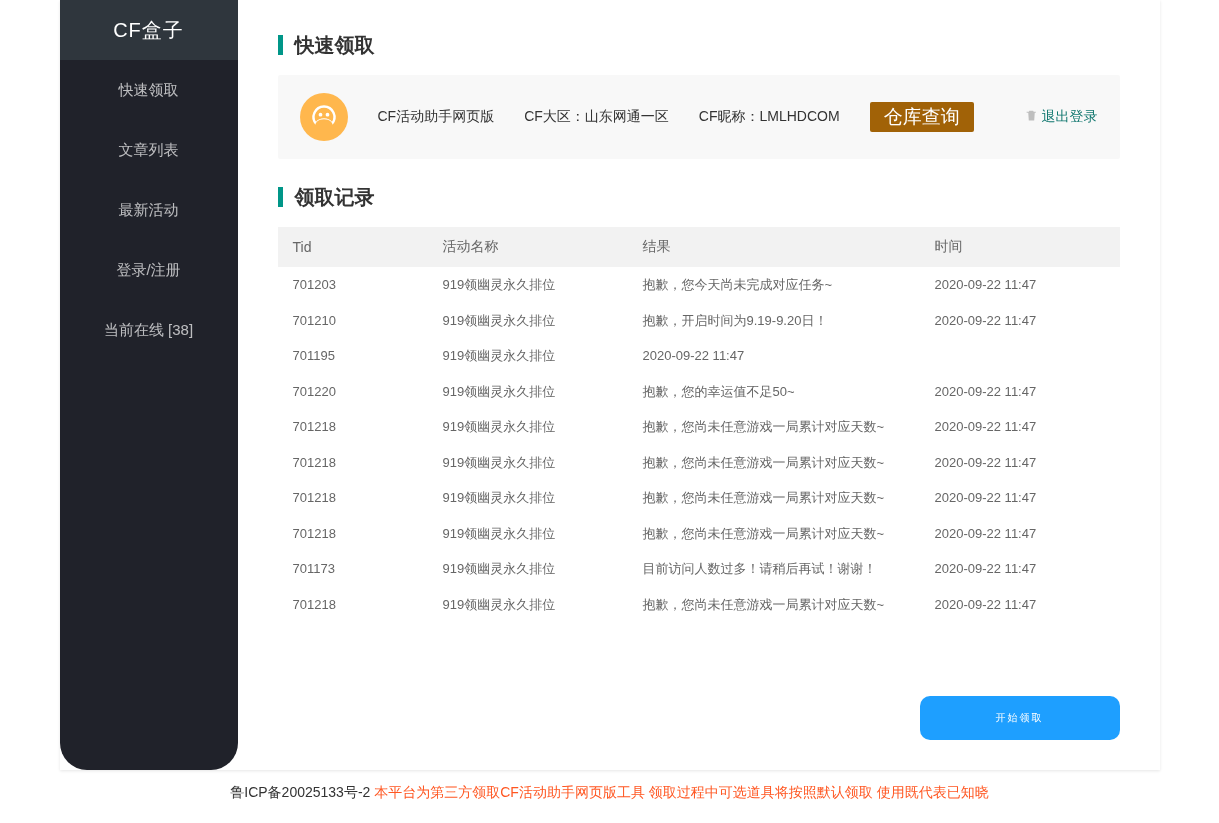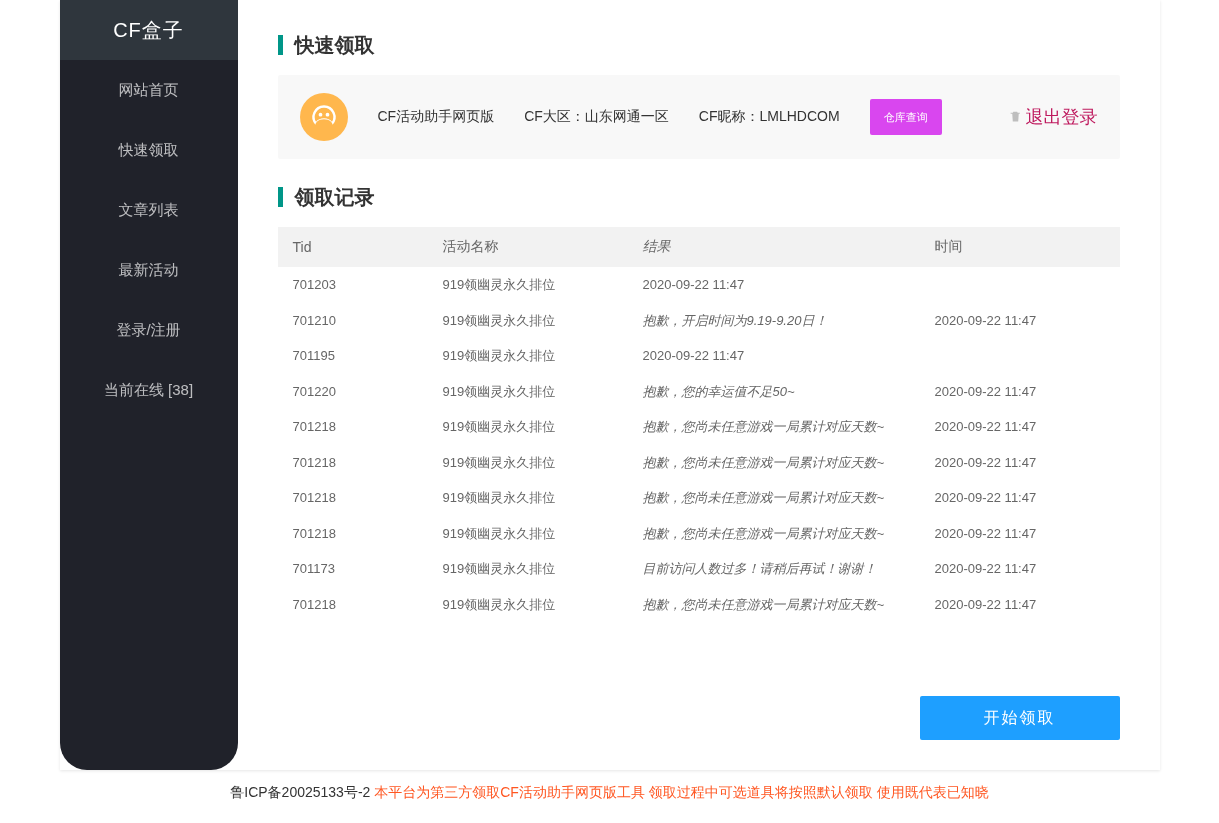"网站首页" div.nav-item { html: <div>网站首页</div> -> none }
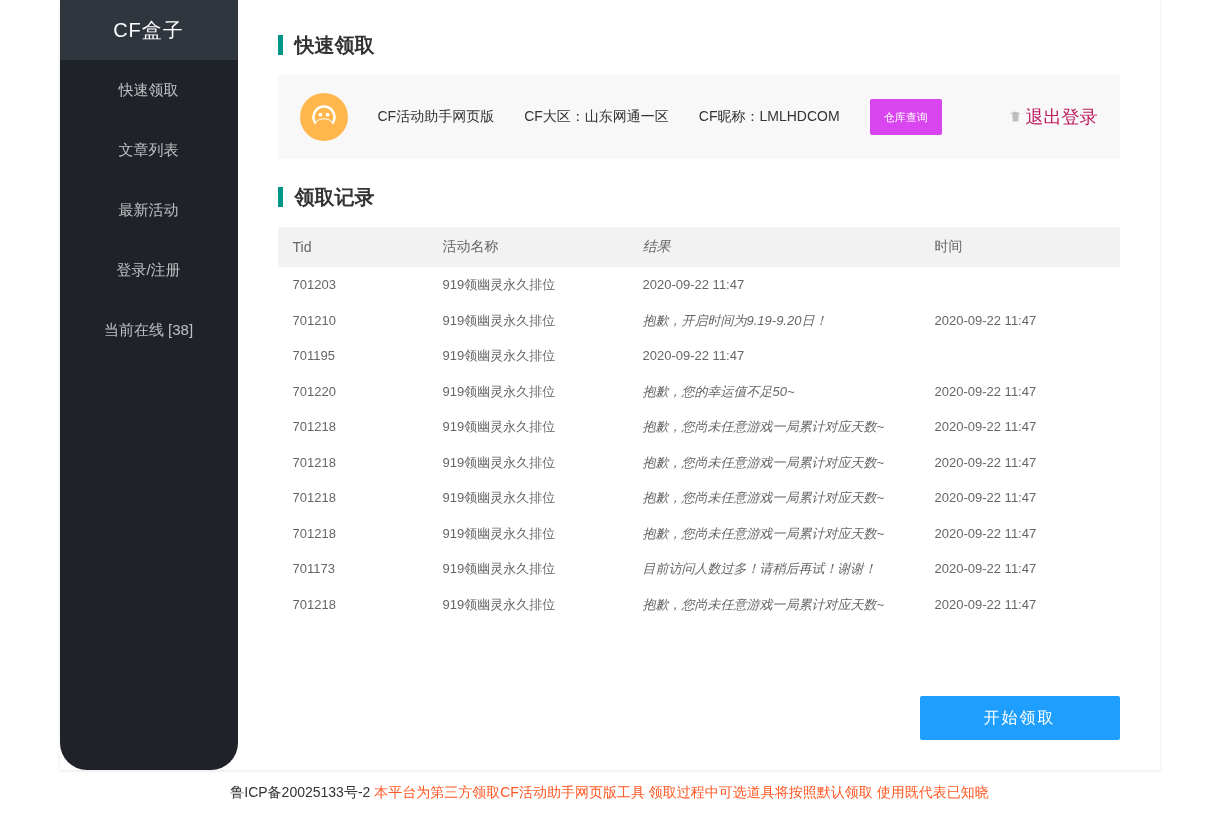"仓库查询" .depot-btn { background: #d946ef -> #a16207; font-size: 11px -> 19px; height: 36px -> 30px }
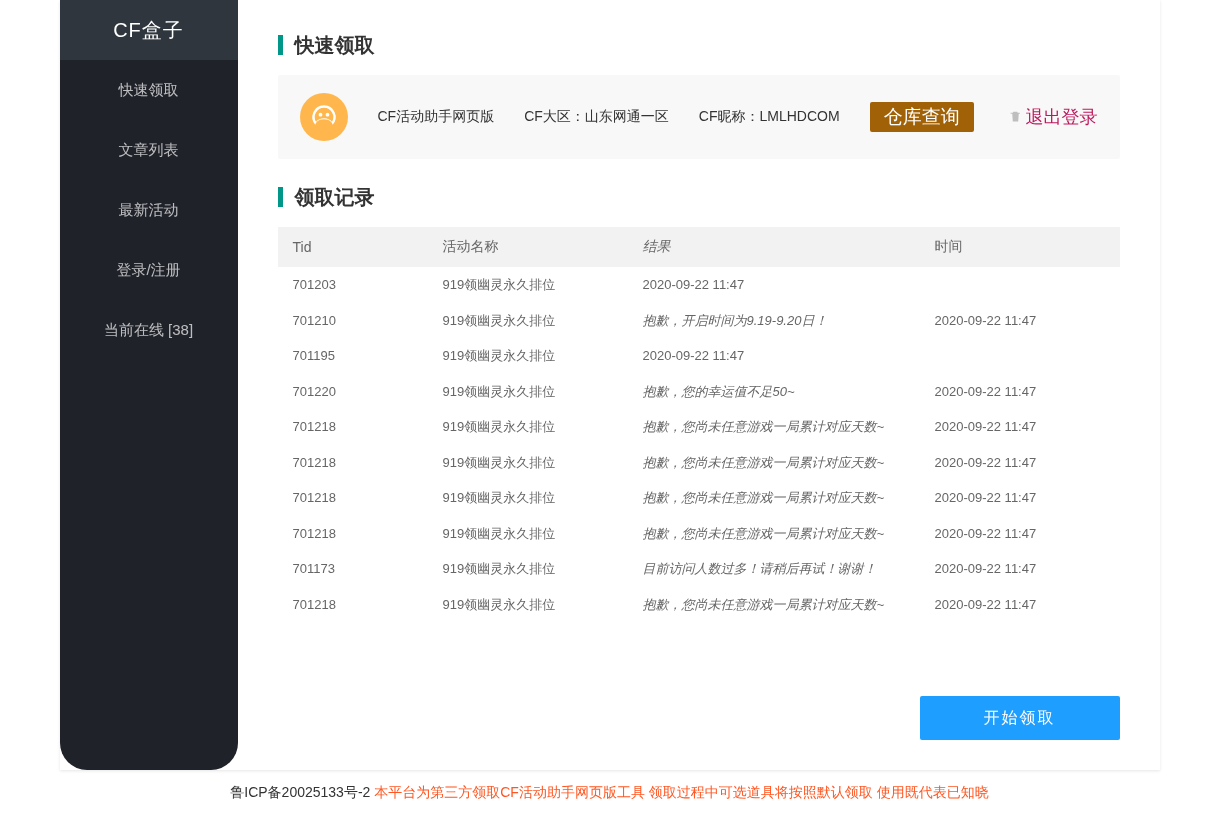"退出登录" .logout { color: #be185d -> #0f766e; font-size: 18px -> 14px }
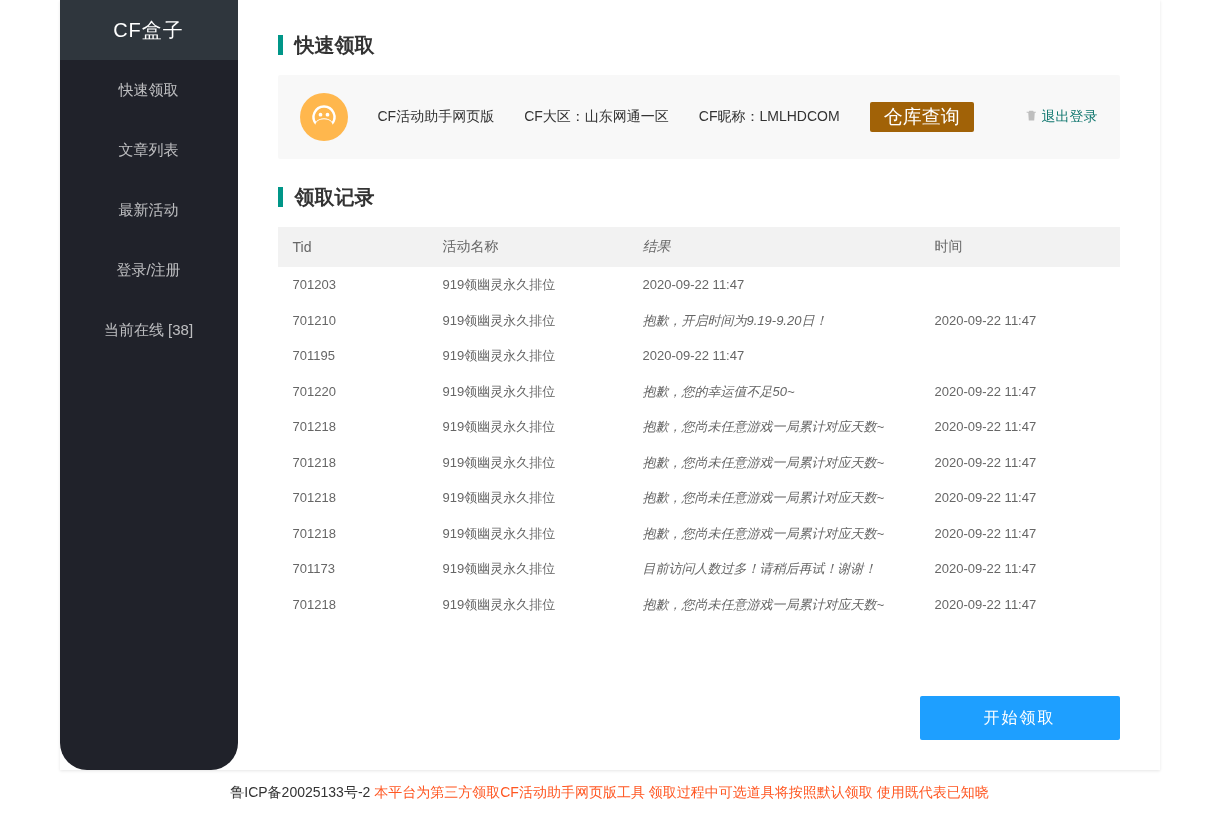"结果" .col-res { font-style: italic -> none }
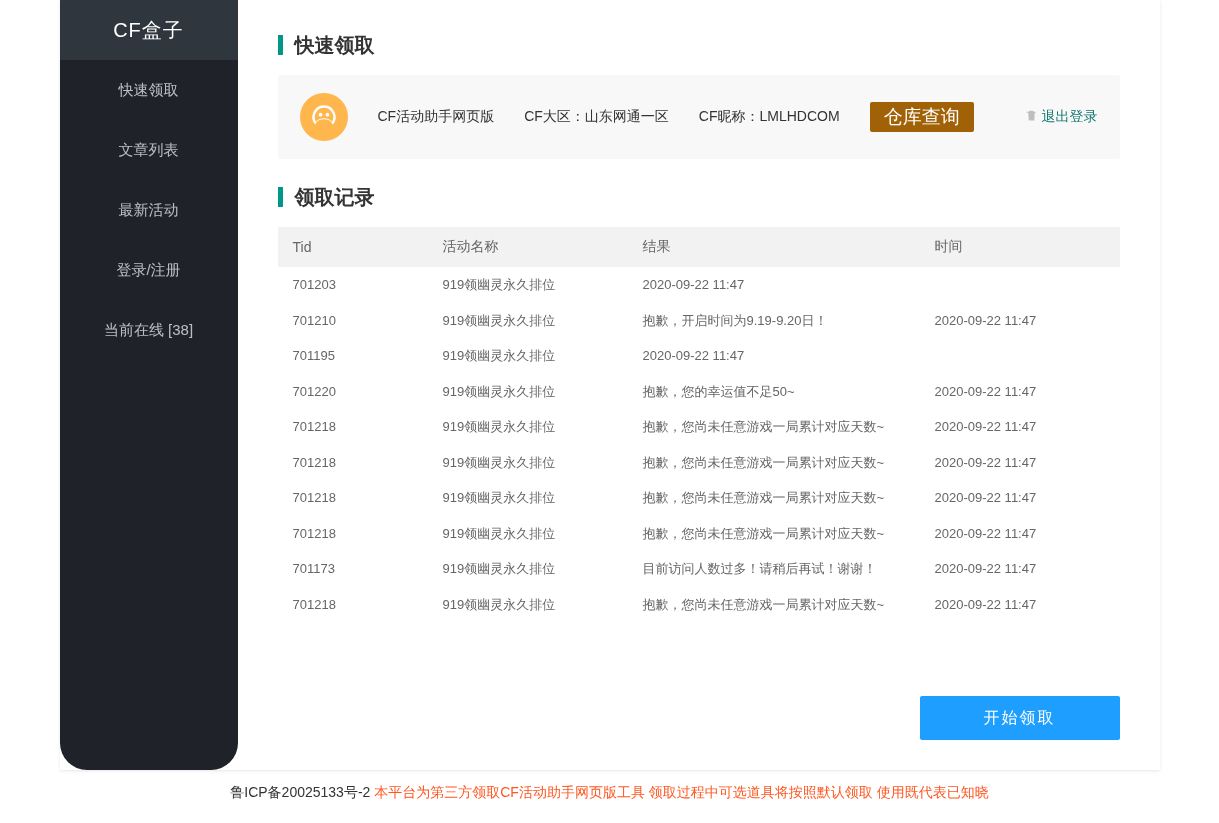"抱歉，您今天尚未完成对应任务~" div.col-res { html: none -> <div>抱歉，您今天尚未完成对应任务~</div> }
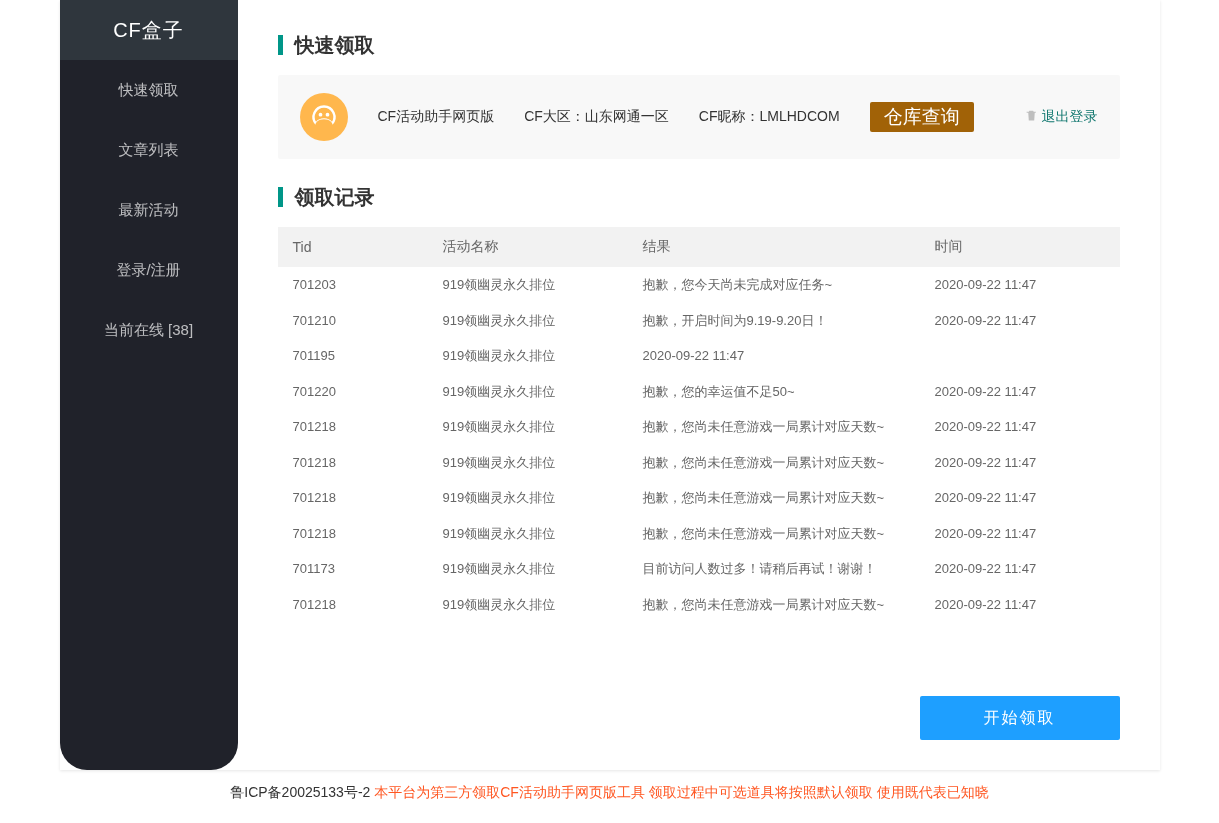"开始领取" .start-btn { border-radius: 2px -> 10px; font-size: 16px -> 10px }
